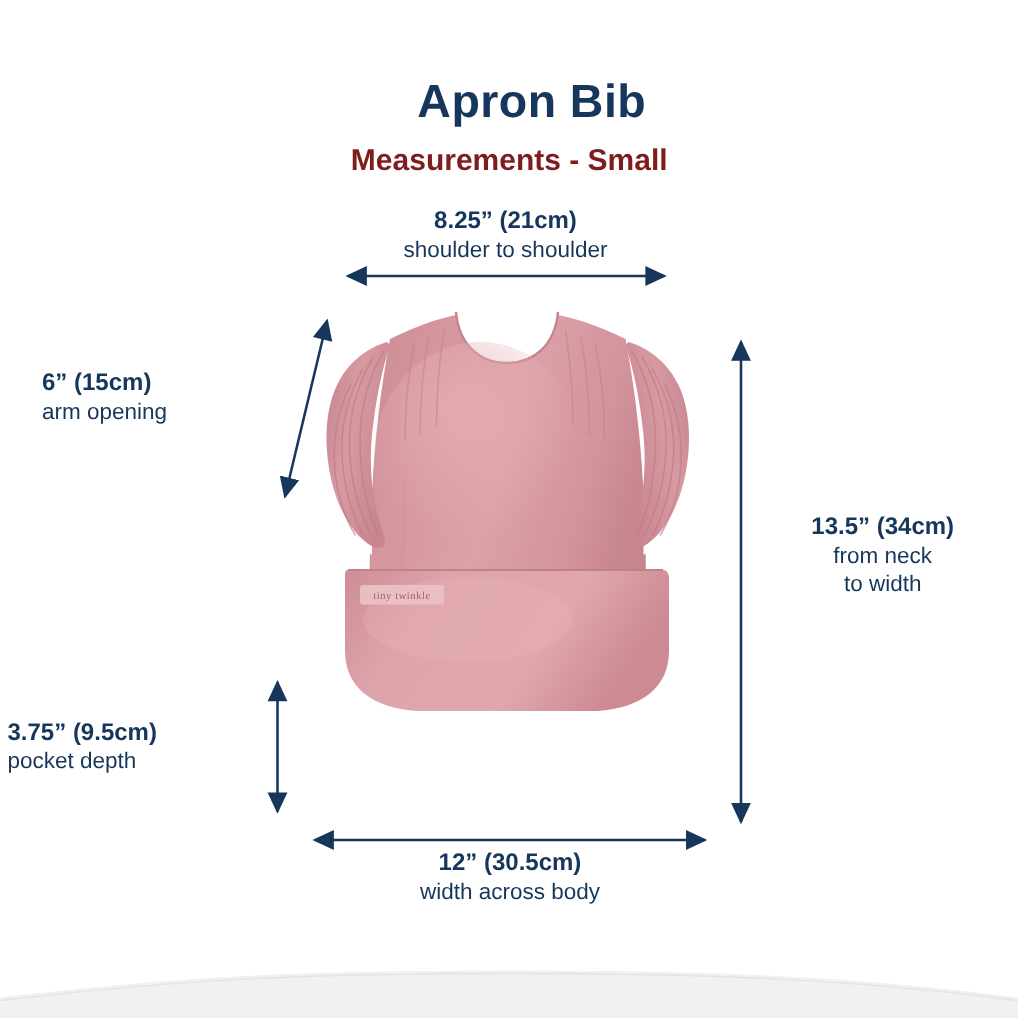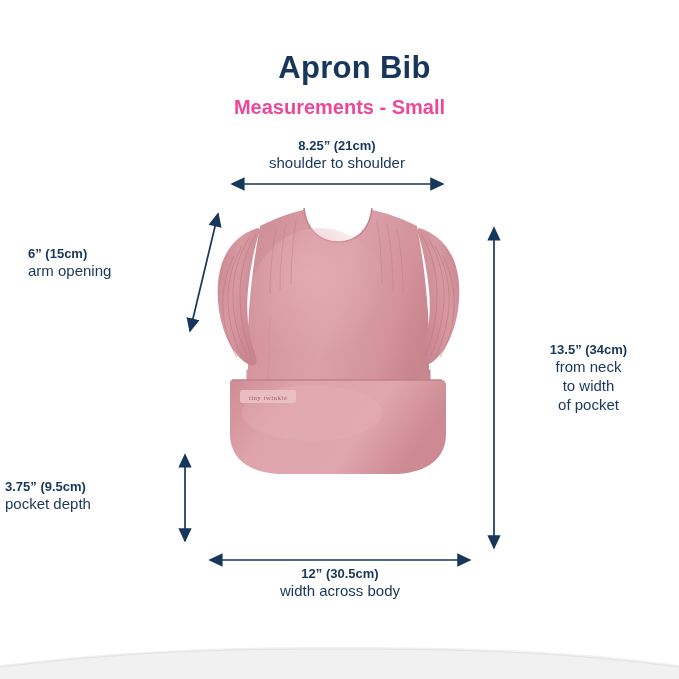"Measurements - Small" #subtitle { color: #ec4899 -> #7f1d1d }
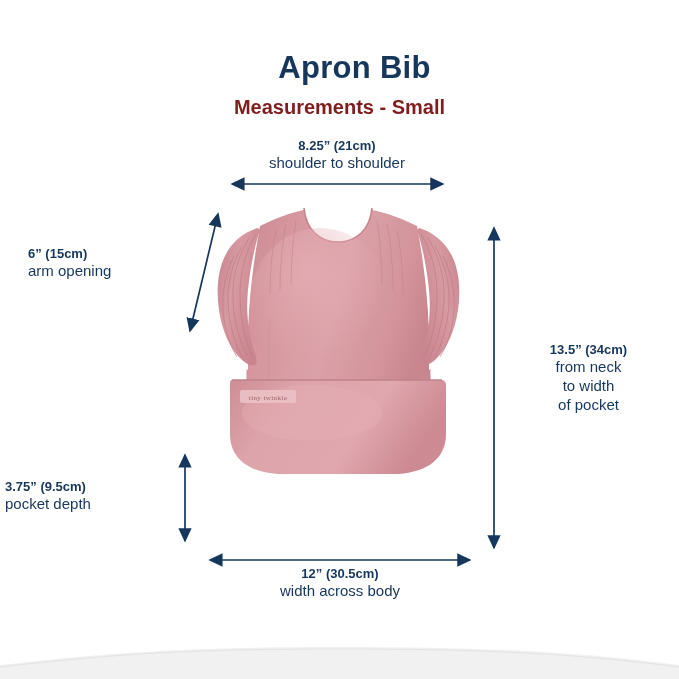"8.25” (21cm)" .lbl .big { font-size: 13px -> 16px }
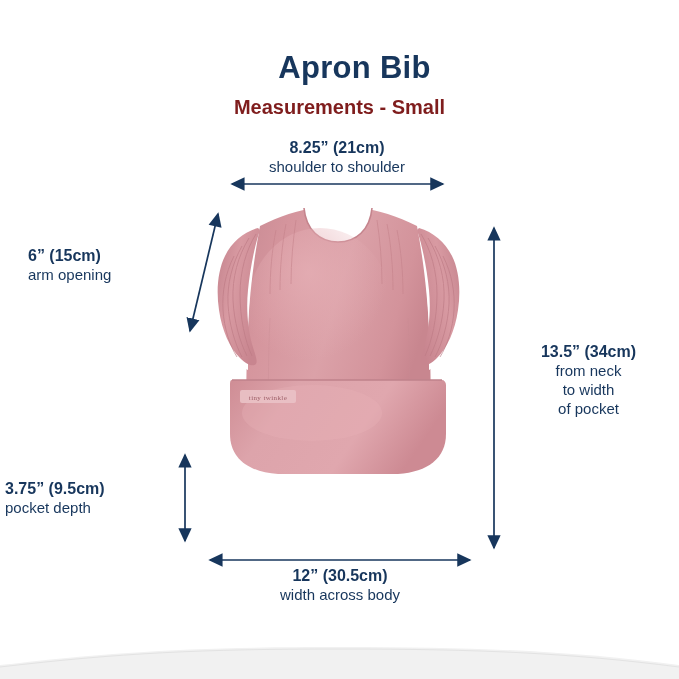"of pocket" span.small { html: <span>of pocket</span> -> none }
